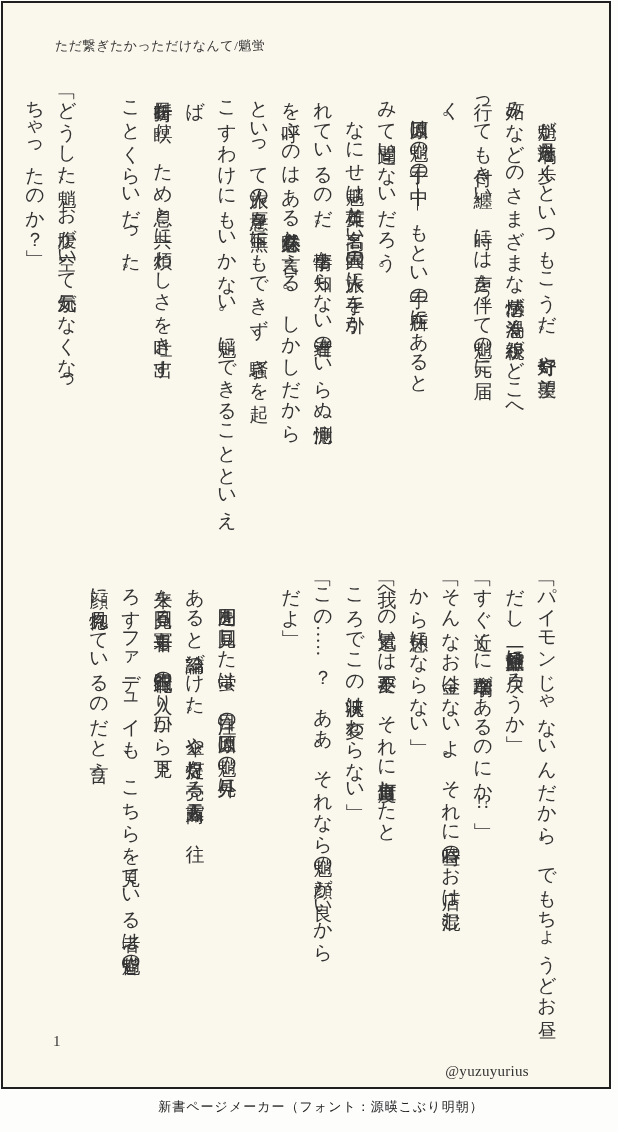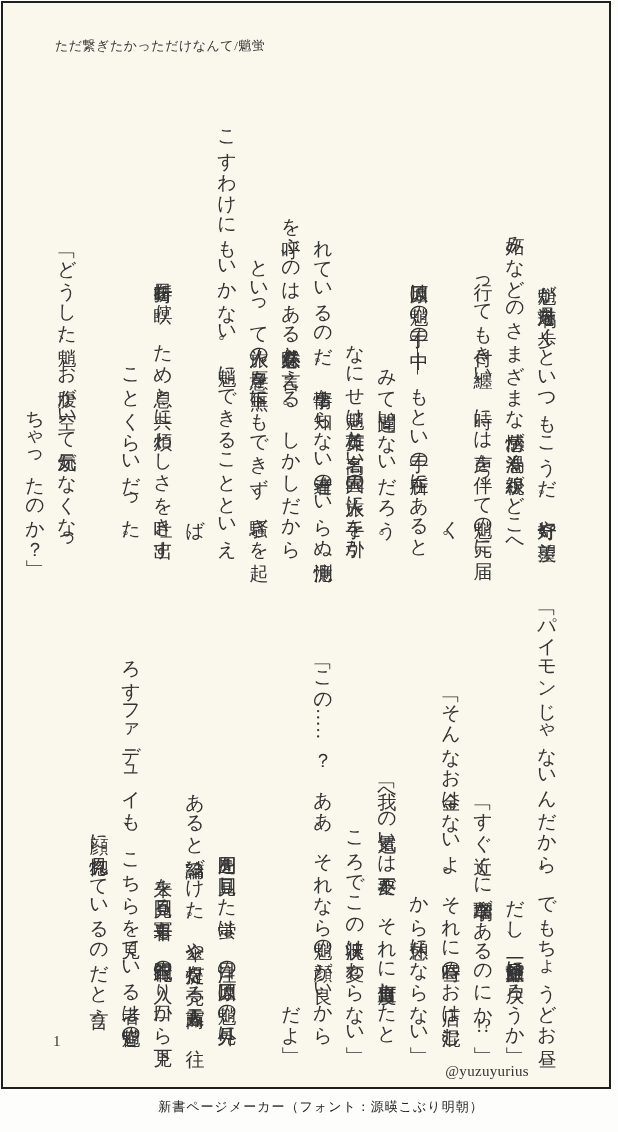"ただ繋ぎたかっただけなんて/魈蛍" .page { text-align: right -> none }
